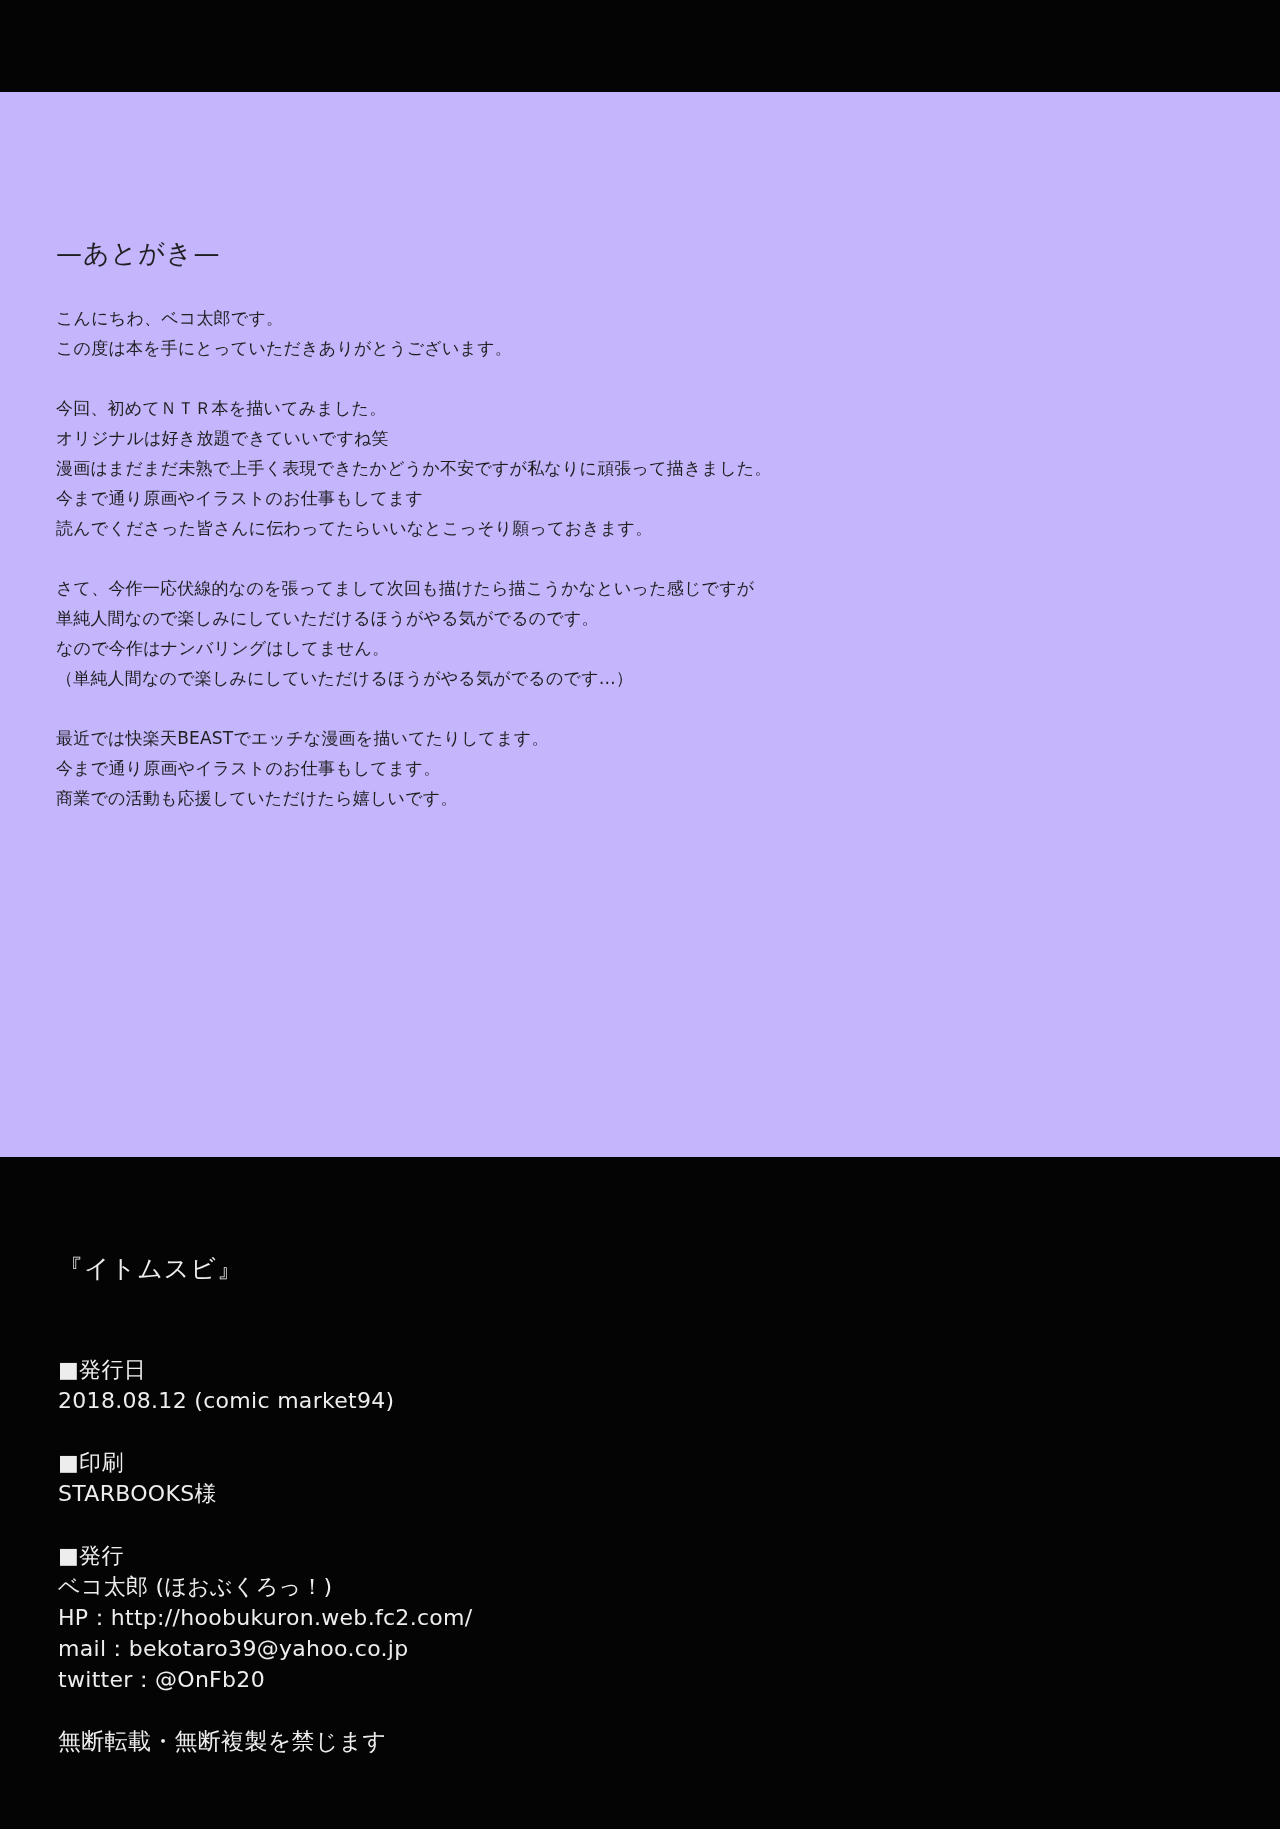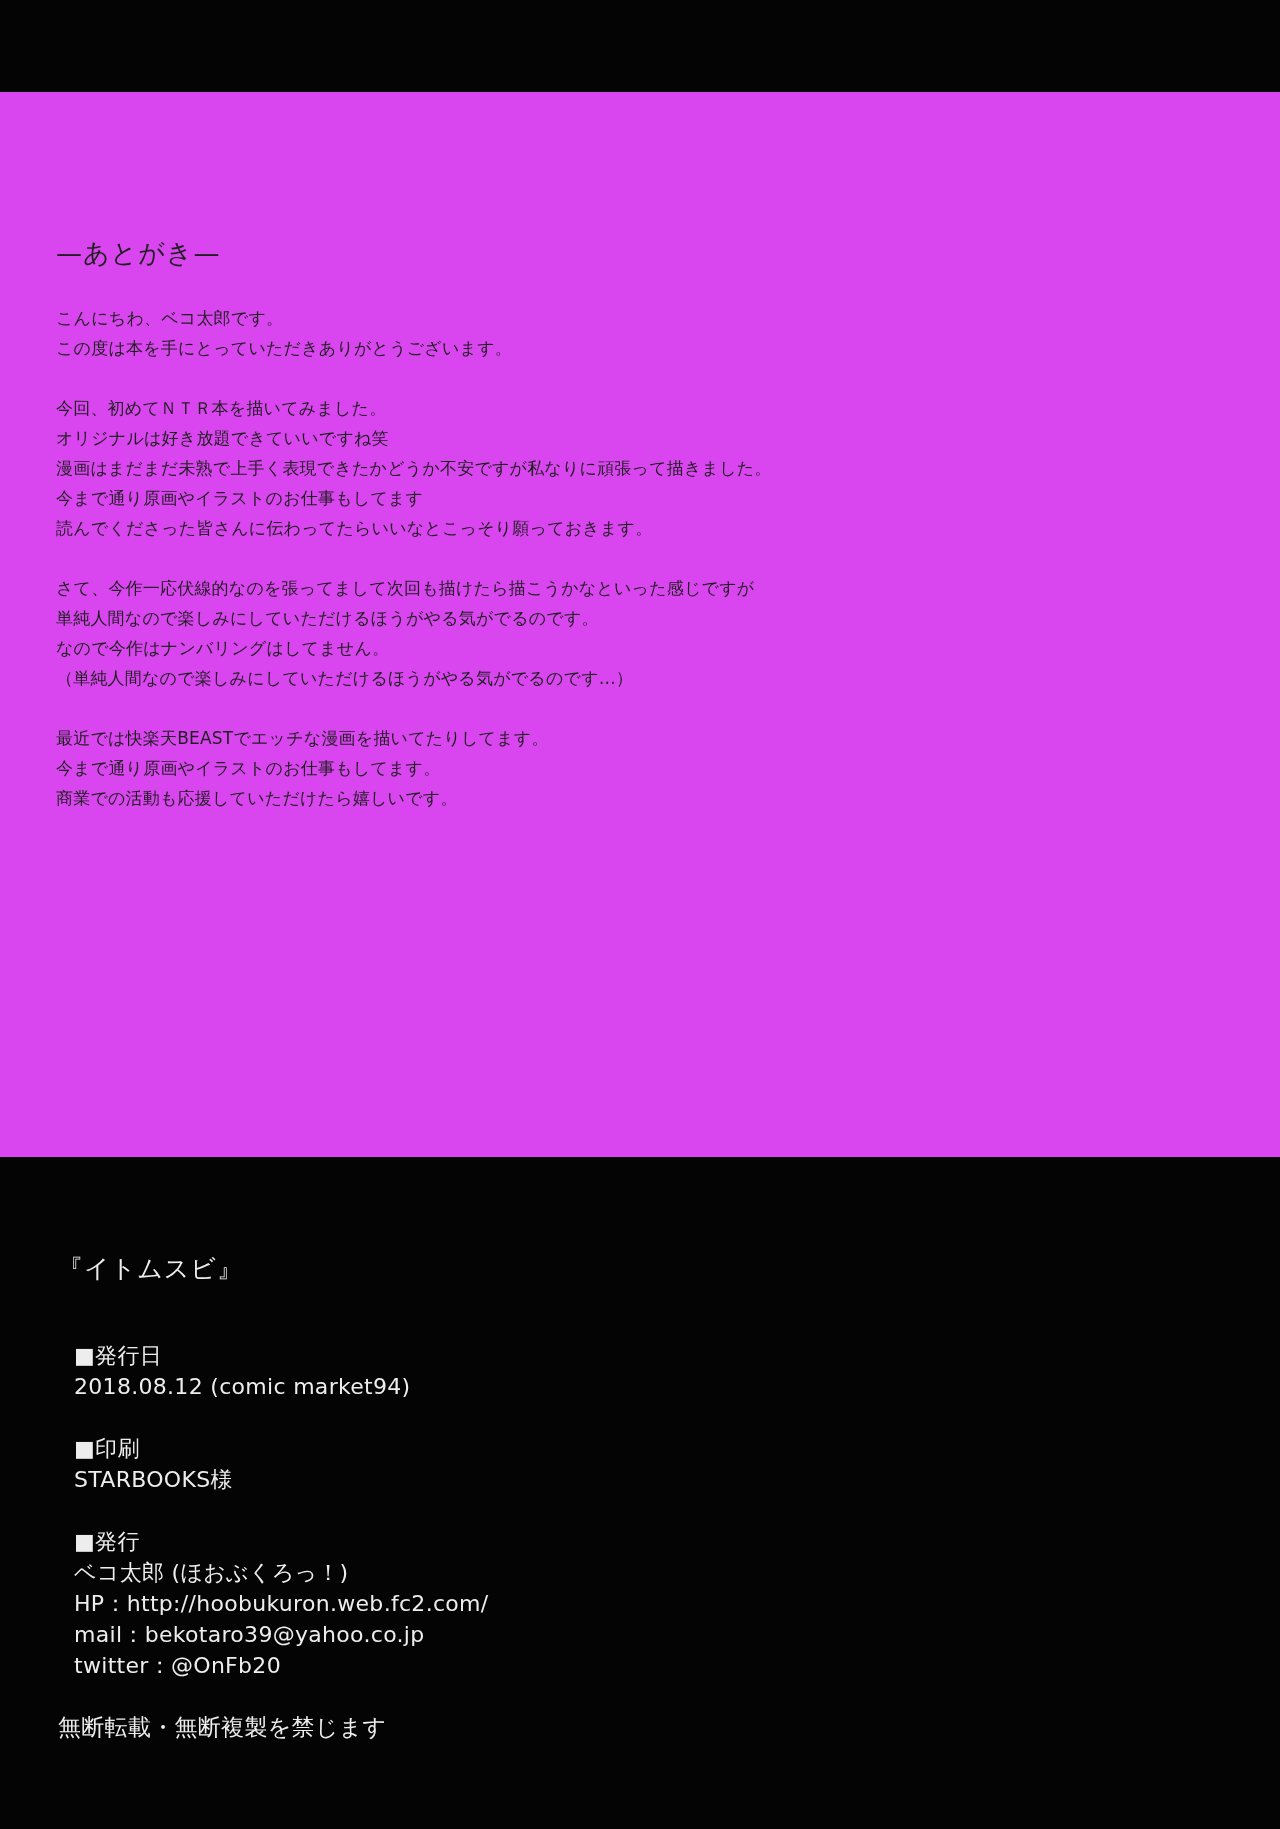"—あとがき—" .page { background: #d946ef -> #c4b5fd }
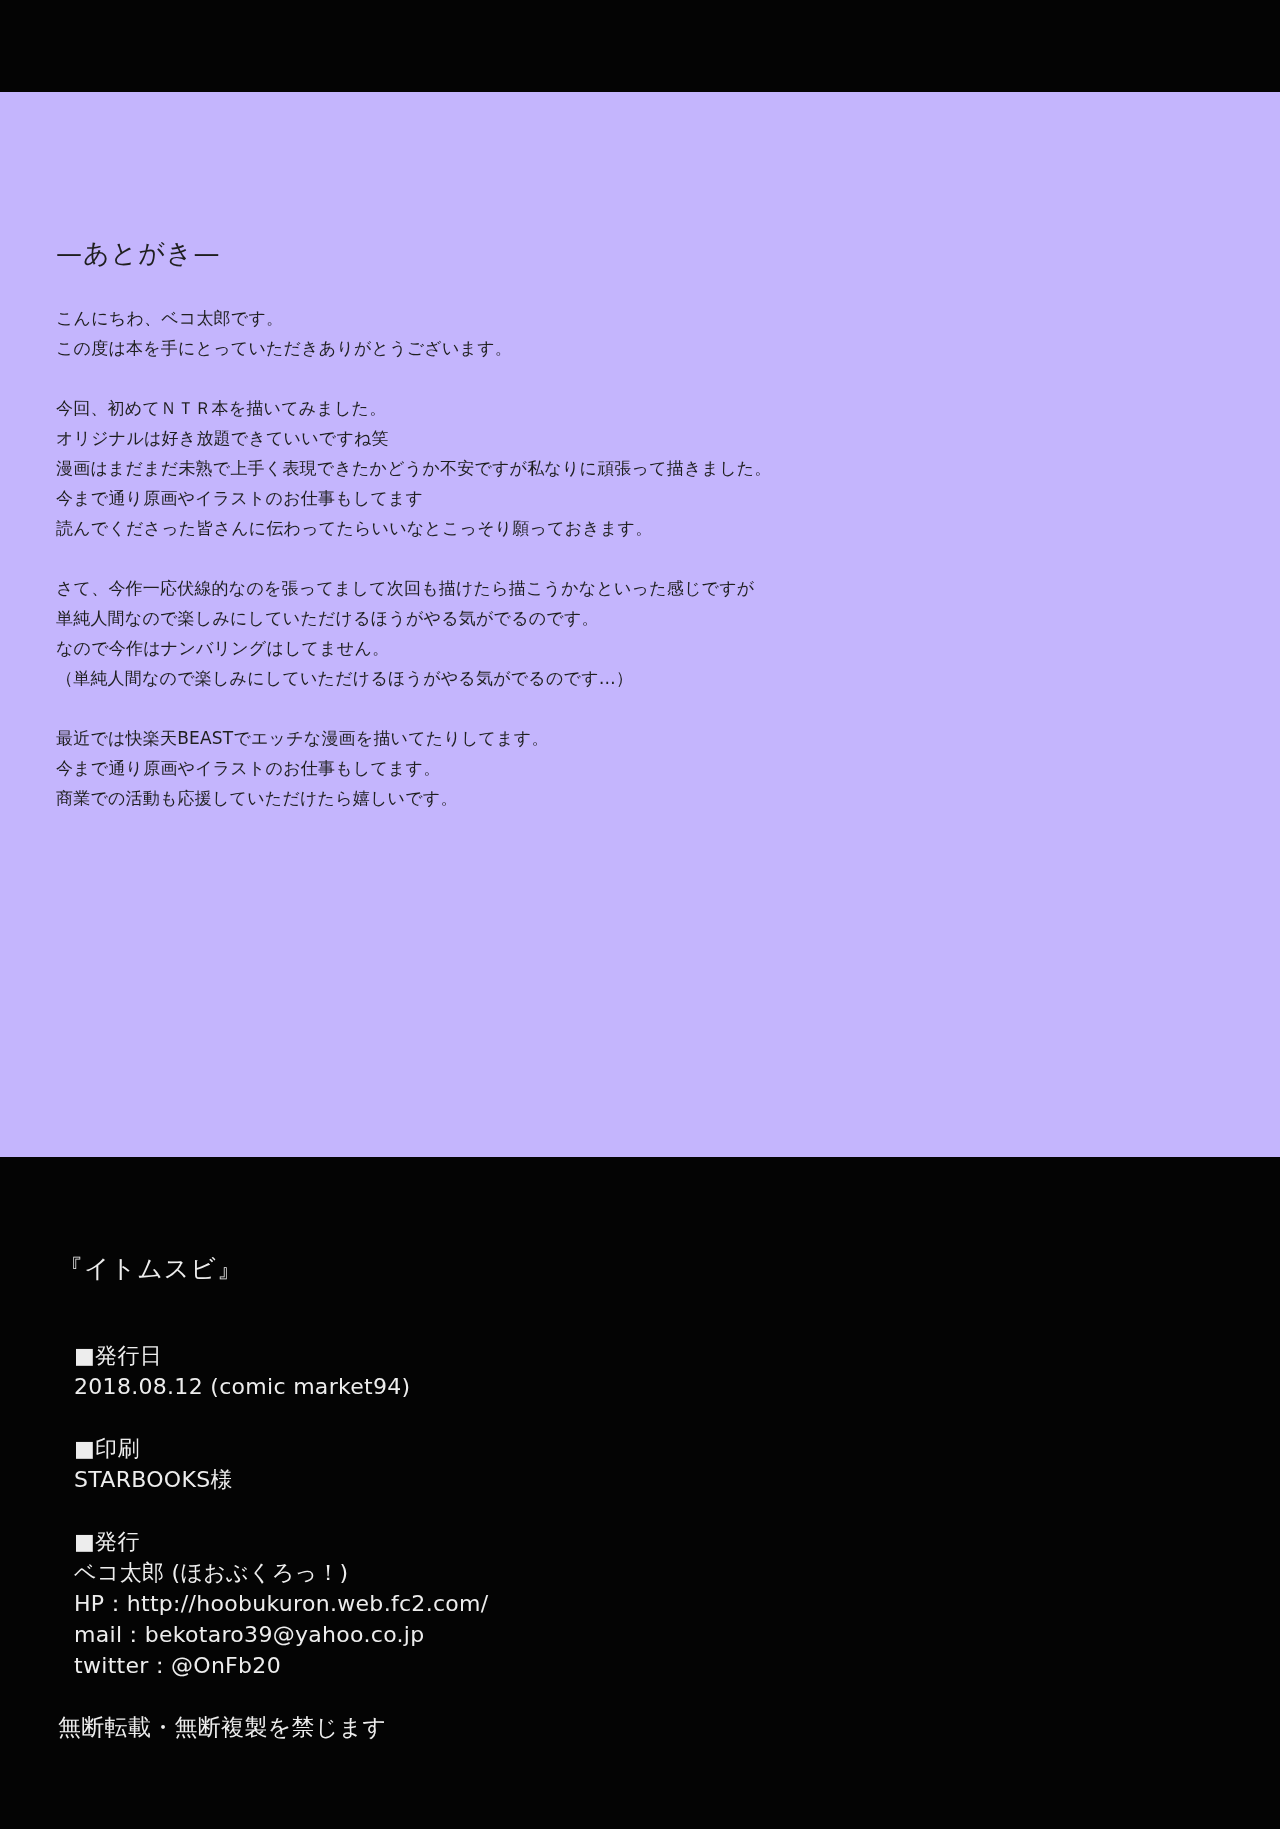"『イトムスビ』" .cp-title { margin: 0 0 54px 0 -> 0 0 68px 0 }
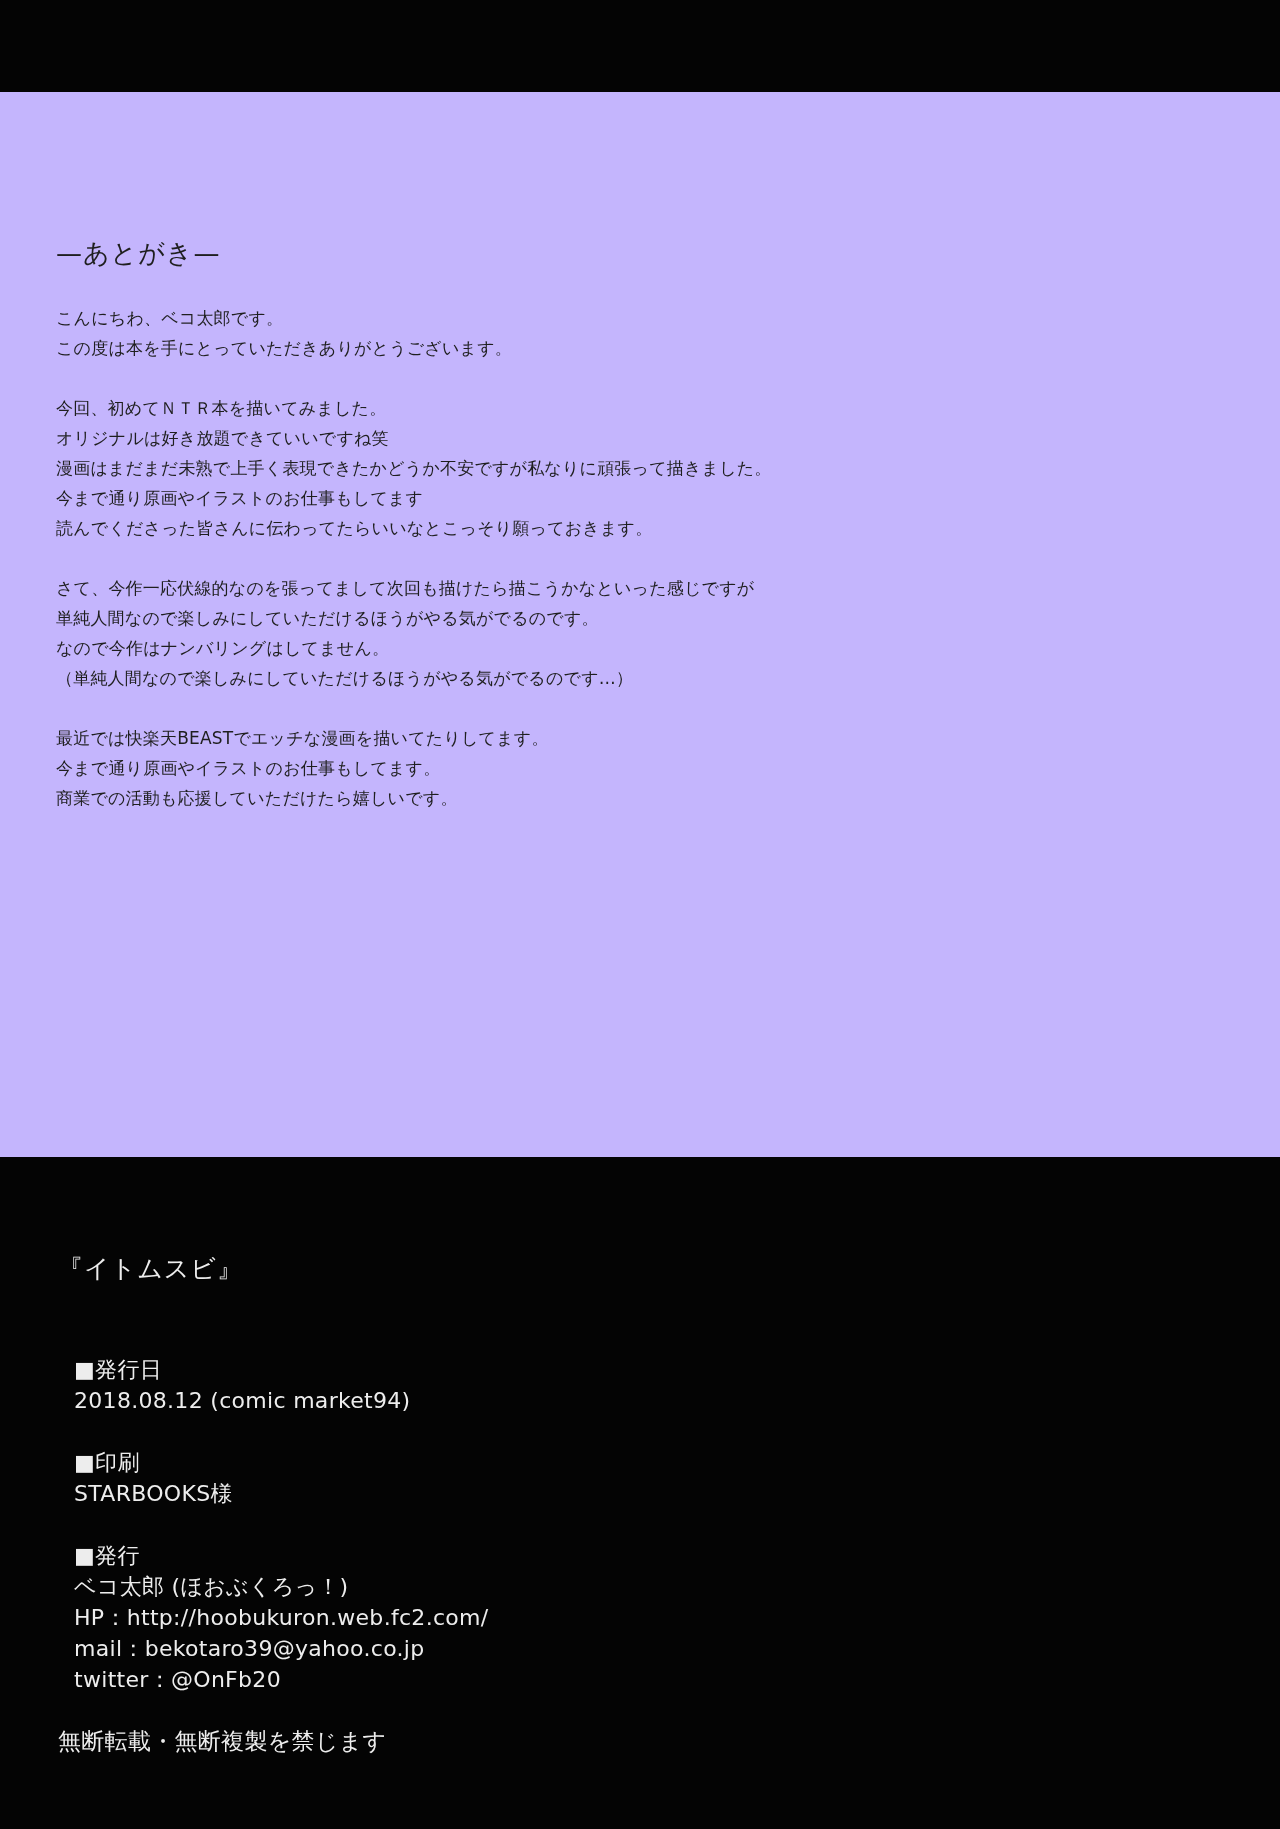"■発行日" .cp-section { margin: 0 0 31px 16px -> 0 0 31px 0 }
